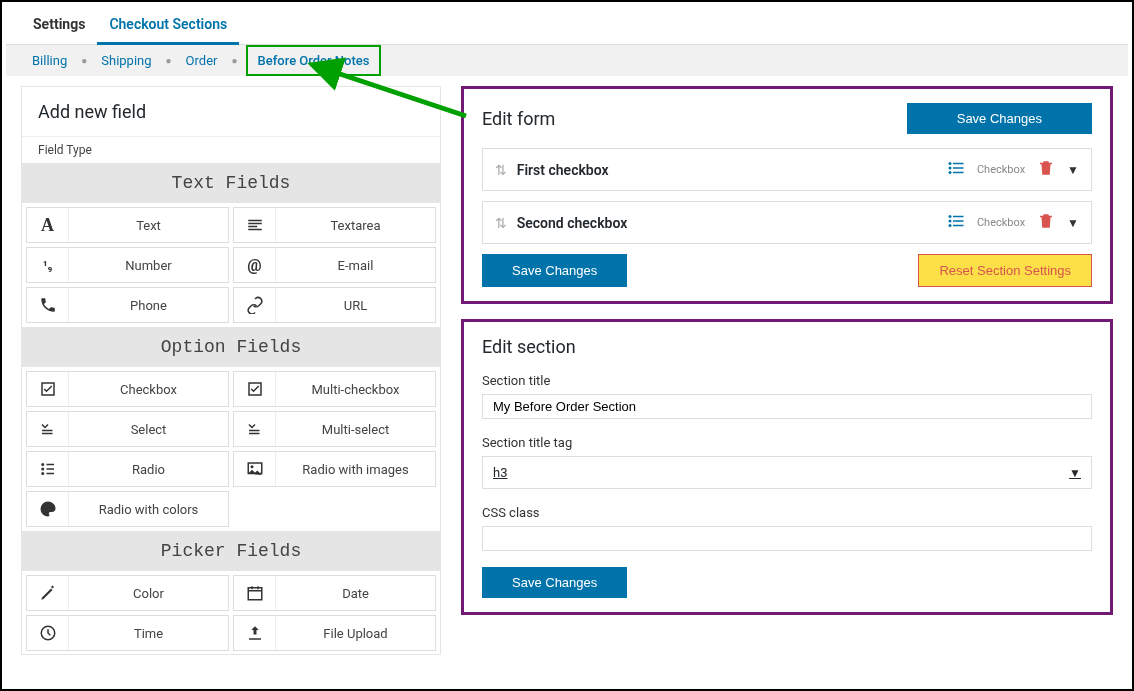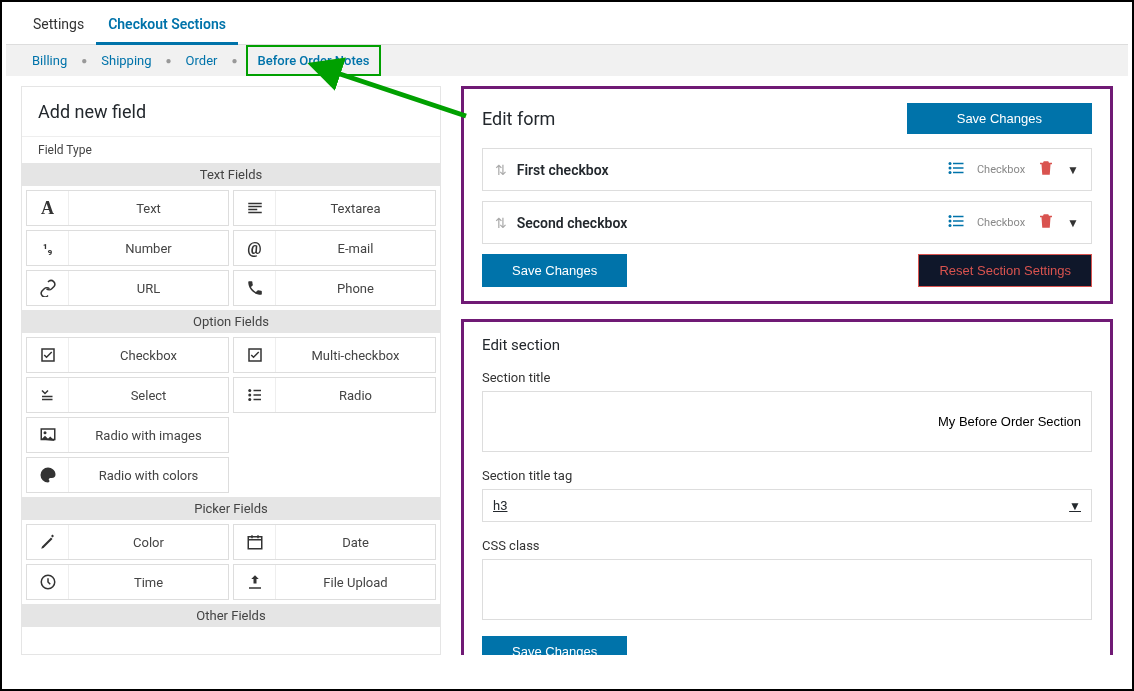"Settings" .top-tab { font-weight: none -> bold }
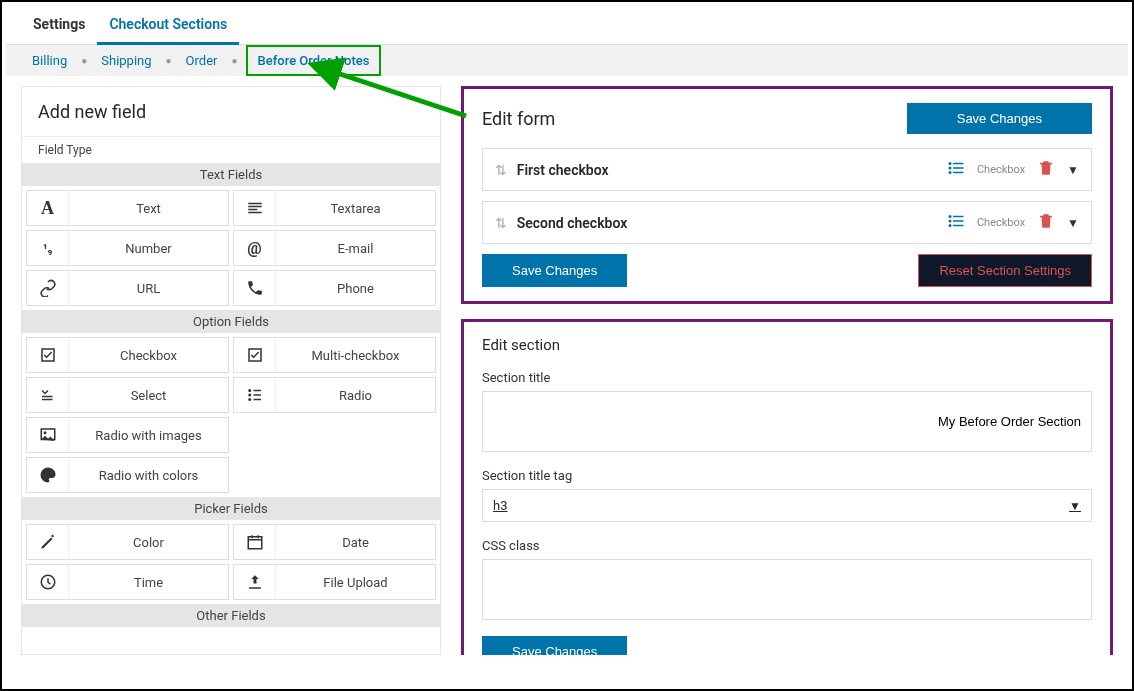"Text Fields" .field-group-header { font-family: none -> Liberation Mono, monospace; font-size: 13px -> 18px; padding: 4px -> 10px }
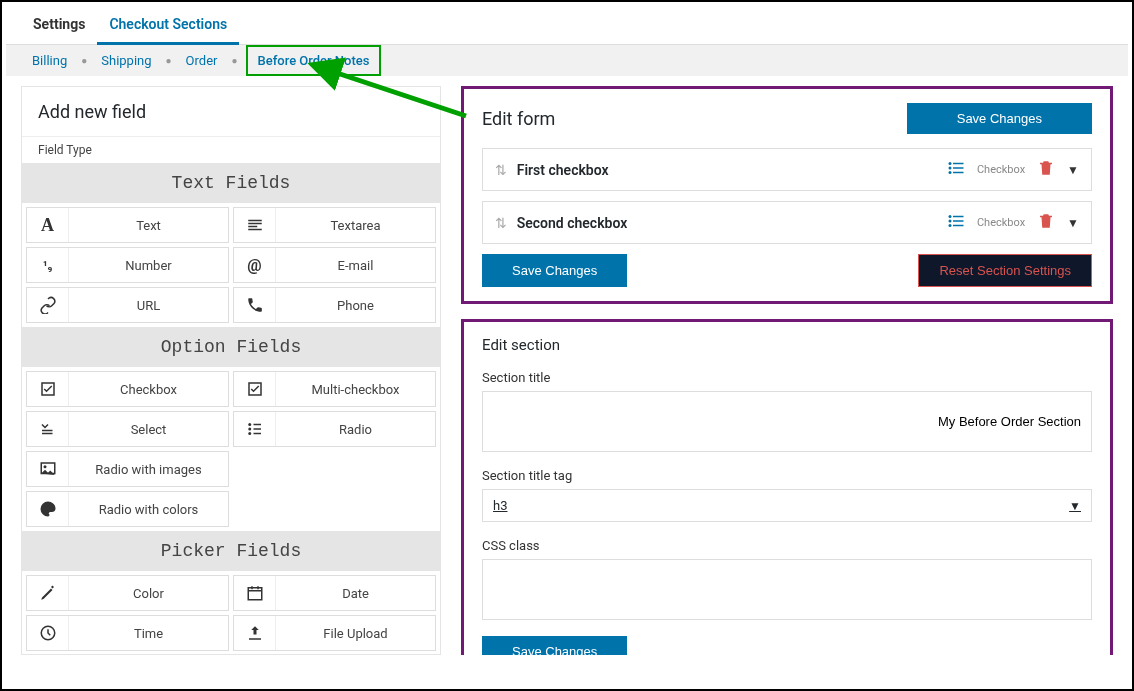"Reset Section Settings" .btn-danger-outline { background: #0f172a -> #fde047 }
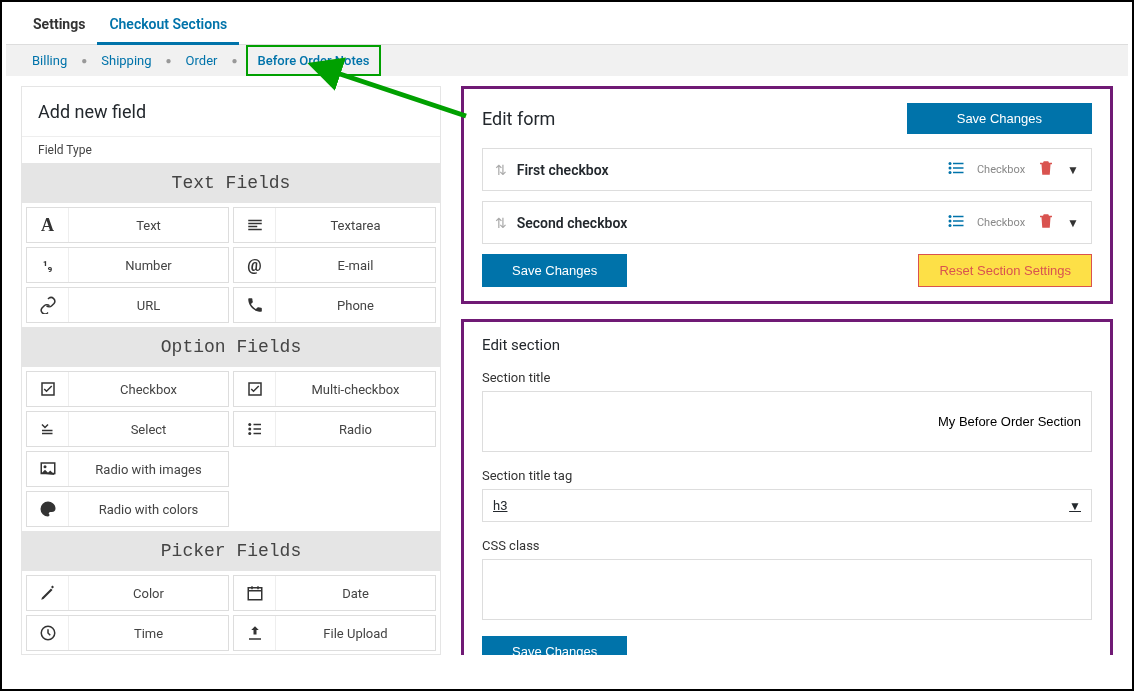"URL" div.field-btn { order: before "Phone" -> after "Phone" }
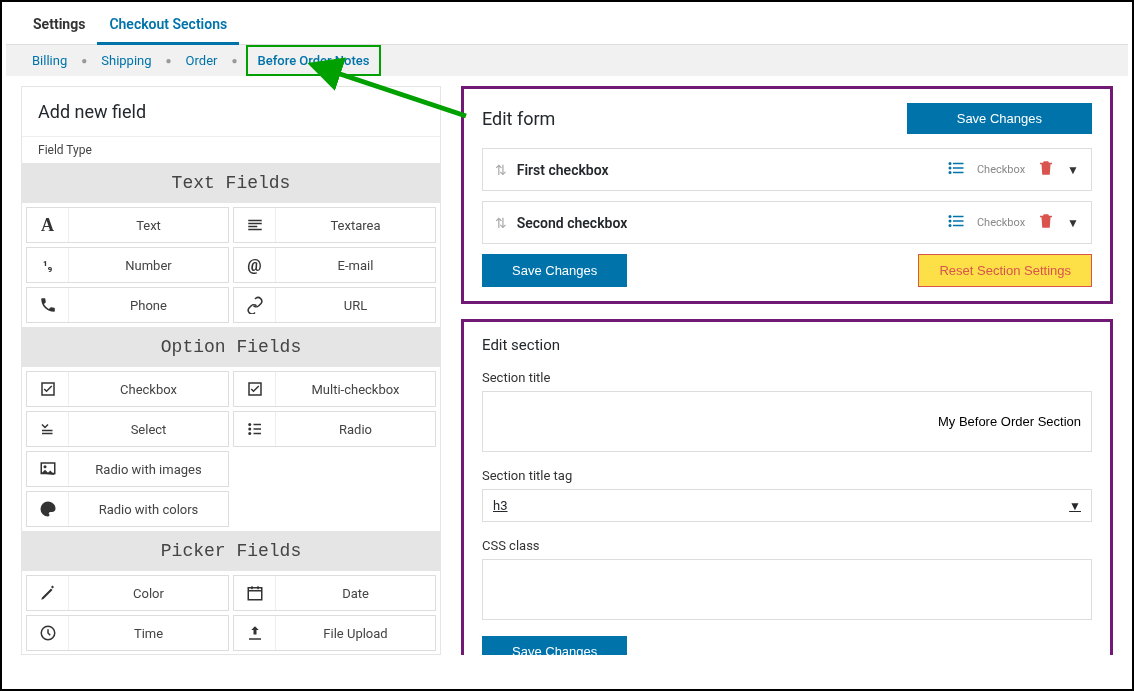"Edit section" h2 { font-size: 15px -> 18px }
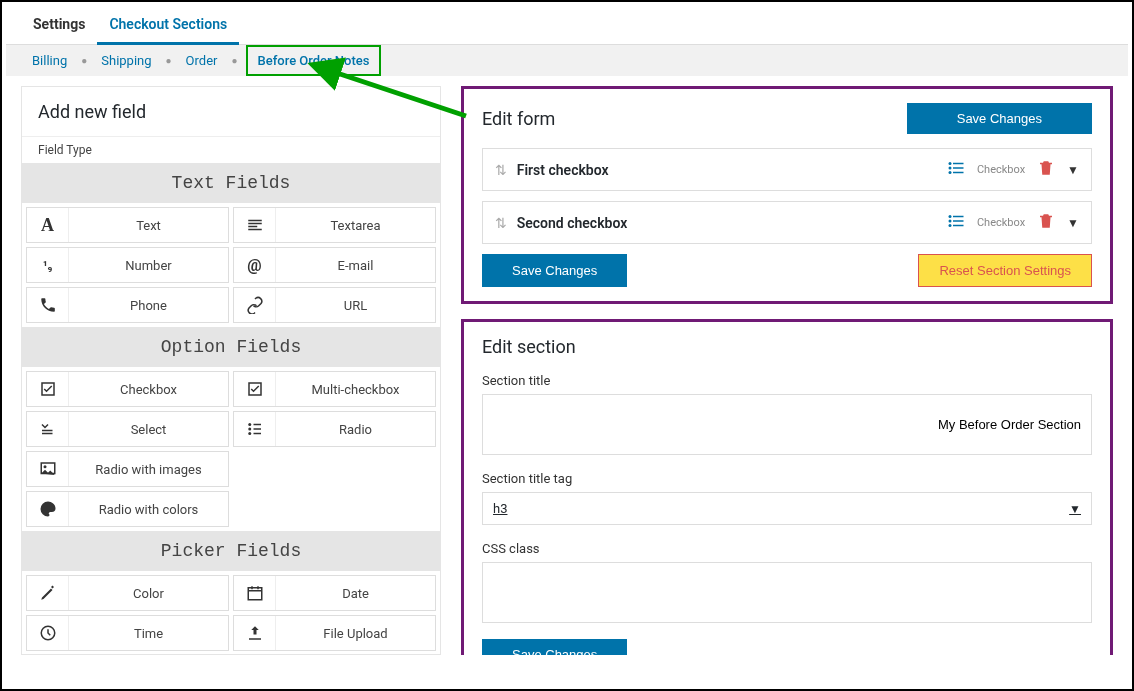"My Before Order Section" .section-input { padding: 22px 10px -> 4px 10px; text-align: right -> none }
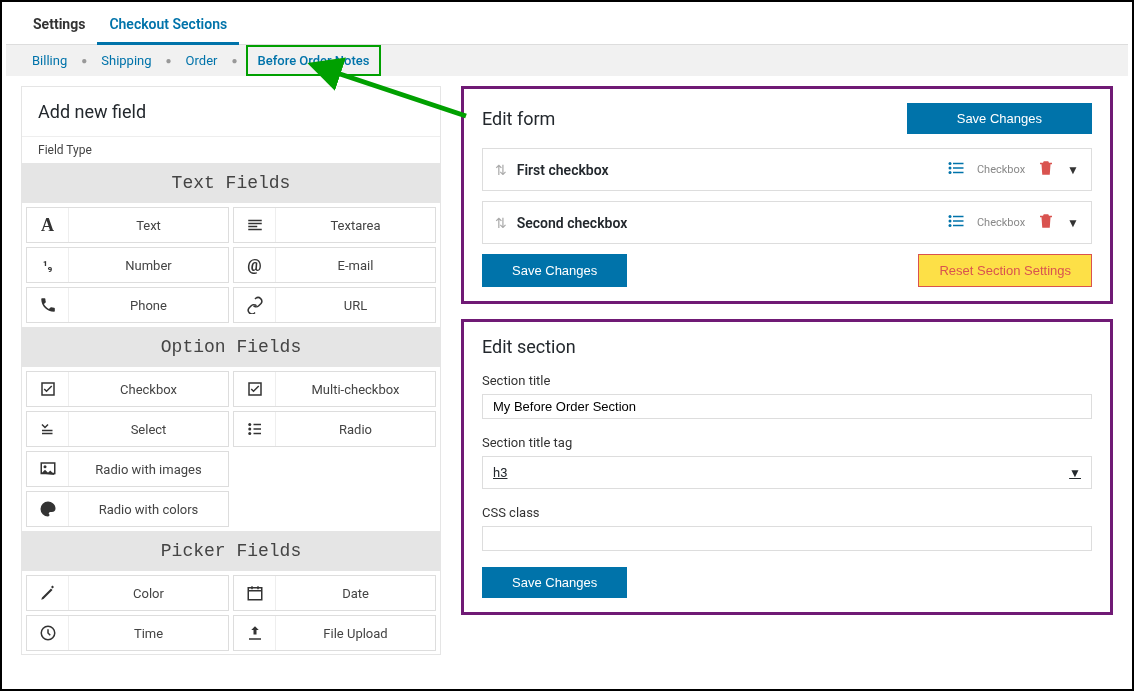"Multi-select" div.field-btn { html: none -> <div> <span> <svg> <path></path> </svg> </span> <span>Multi-select</span> </div> }
